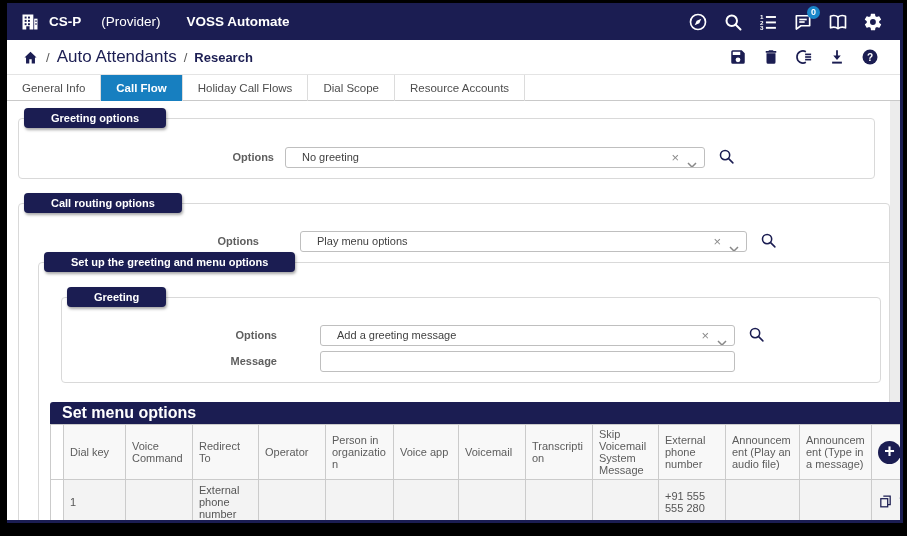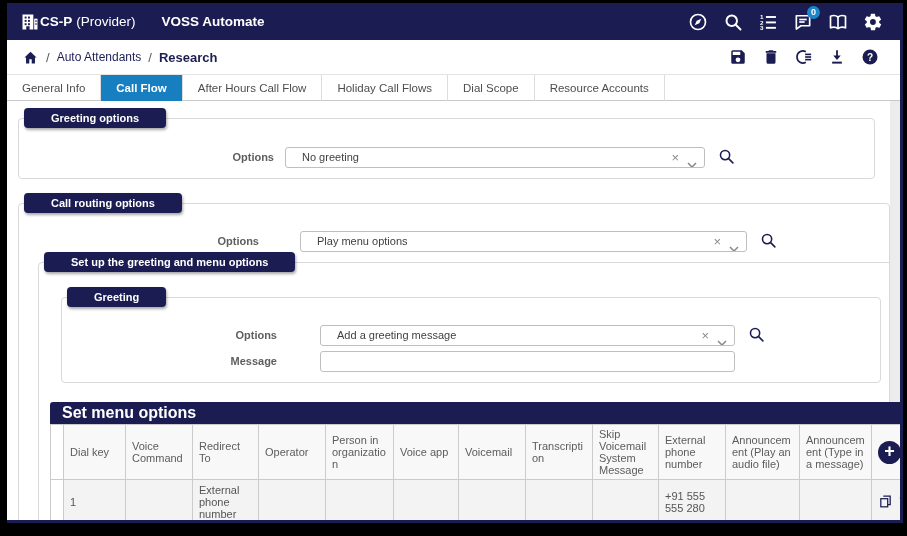"CS-P" .topbar .org { margin-left: 0 -> 9px }
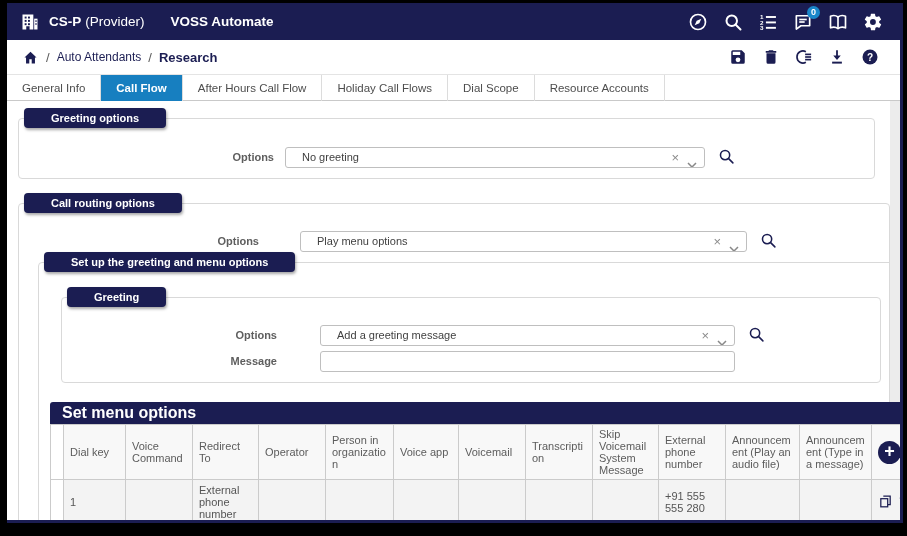"(Provider)" .topbar .org-suffix { margin-left: 4px -> 20px }
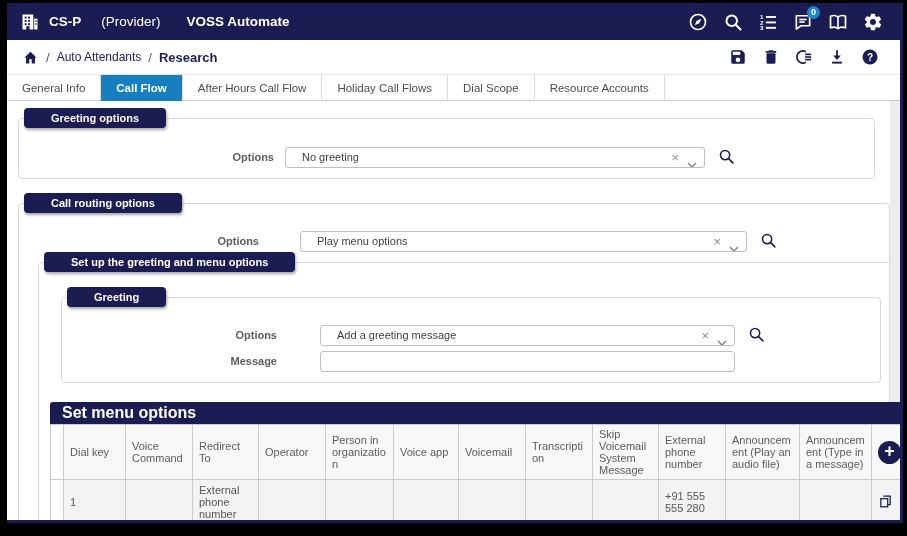"Auto Attendants" .bc-link { font-size: 12px -> 17px }
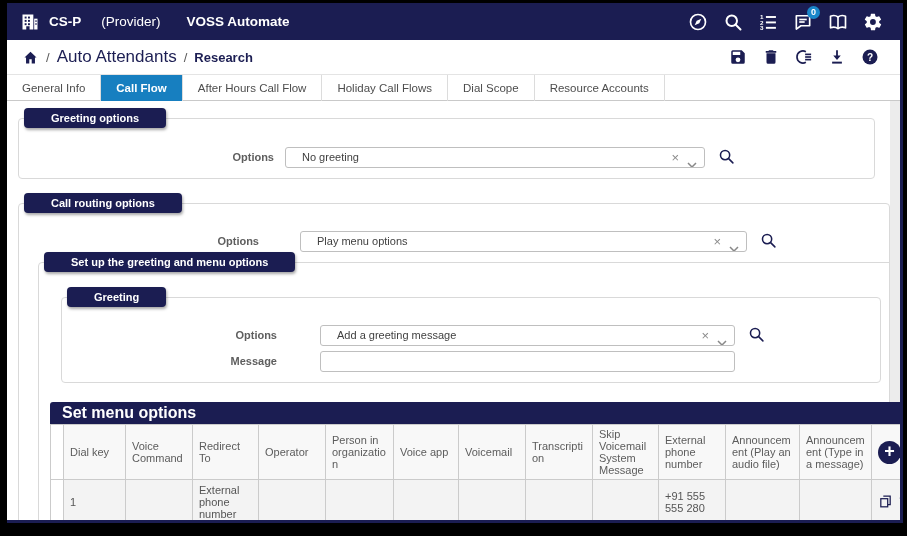"After Hours Call Flow" span.tab { html: <span>After Hours Call Flow</span> -> none }
